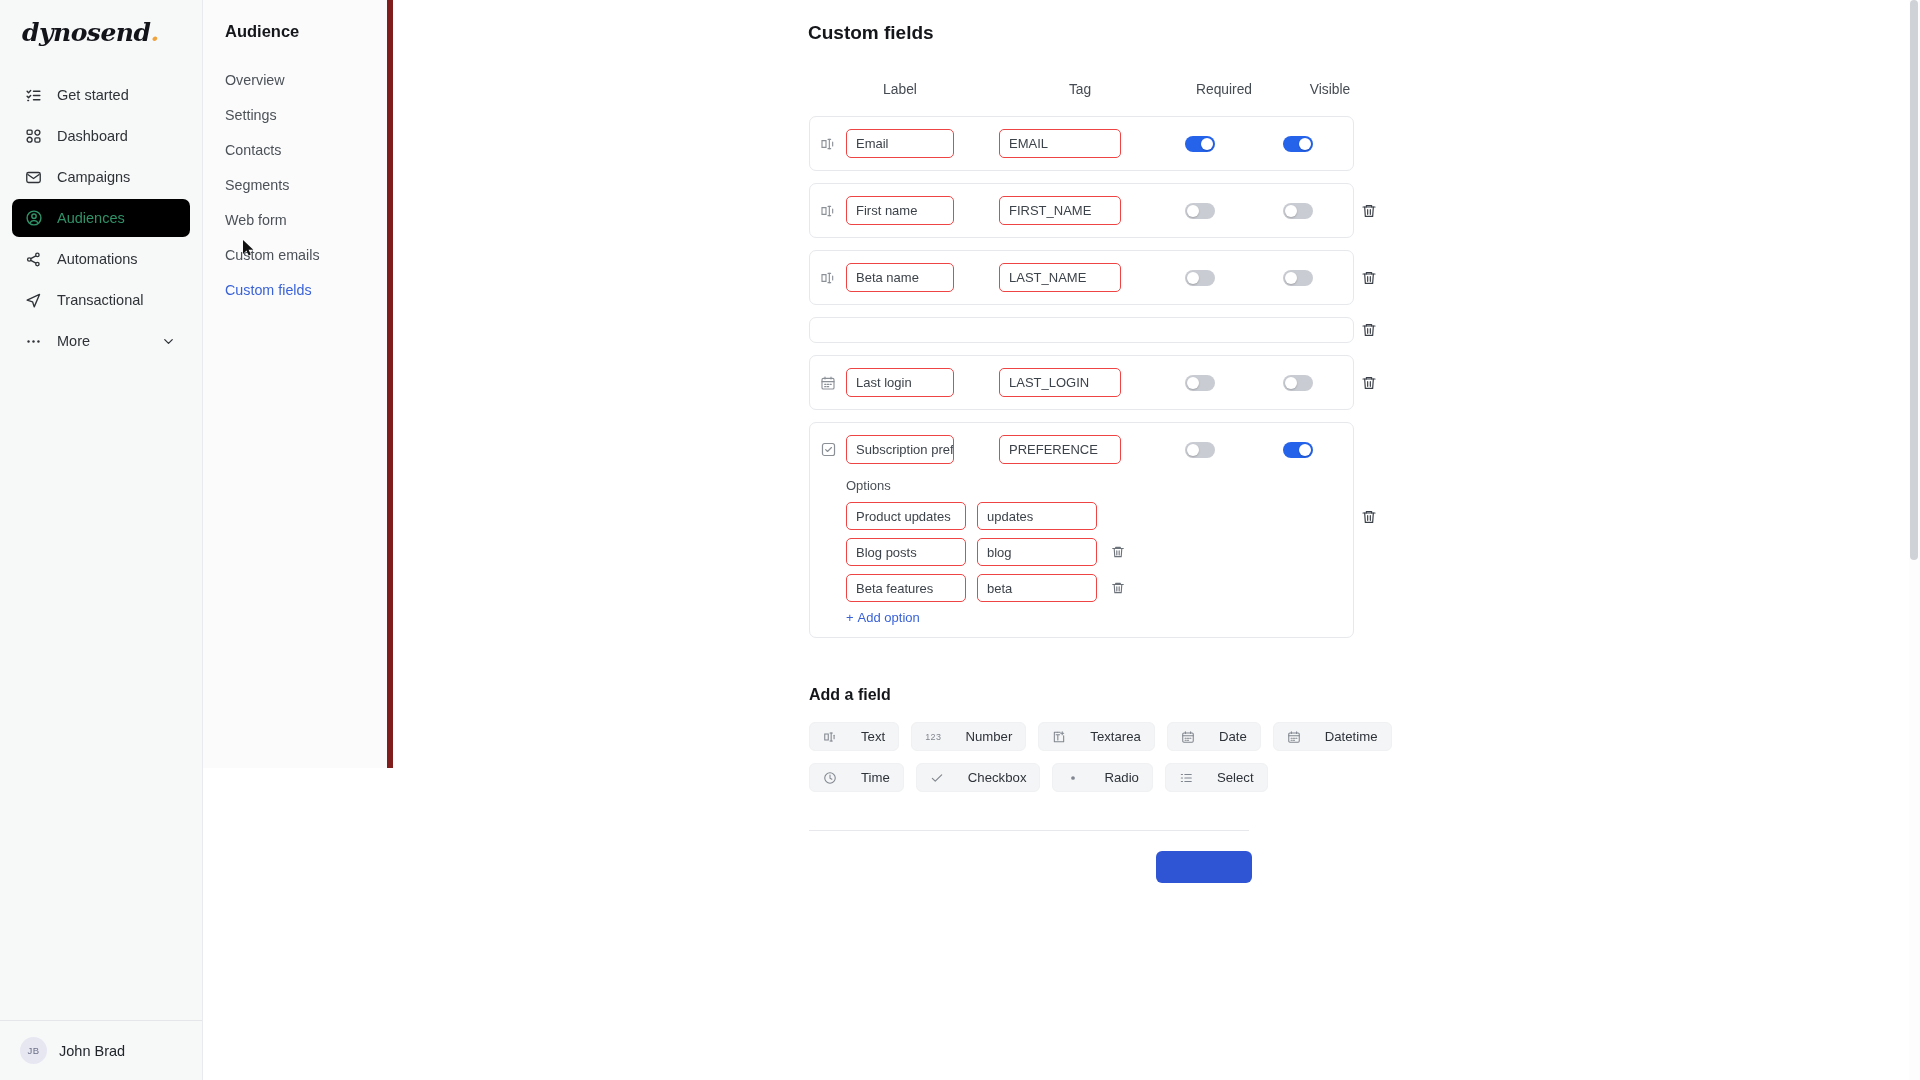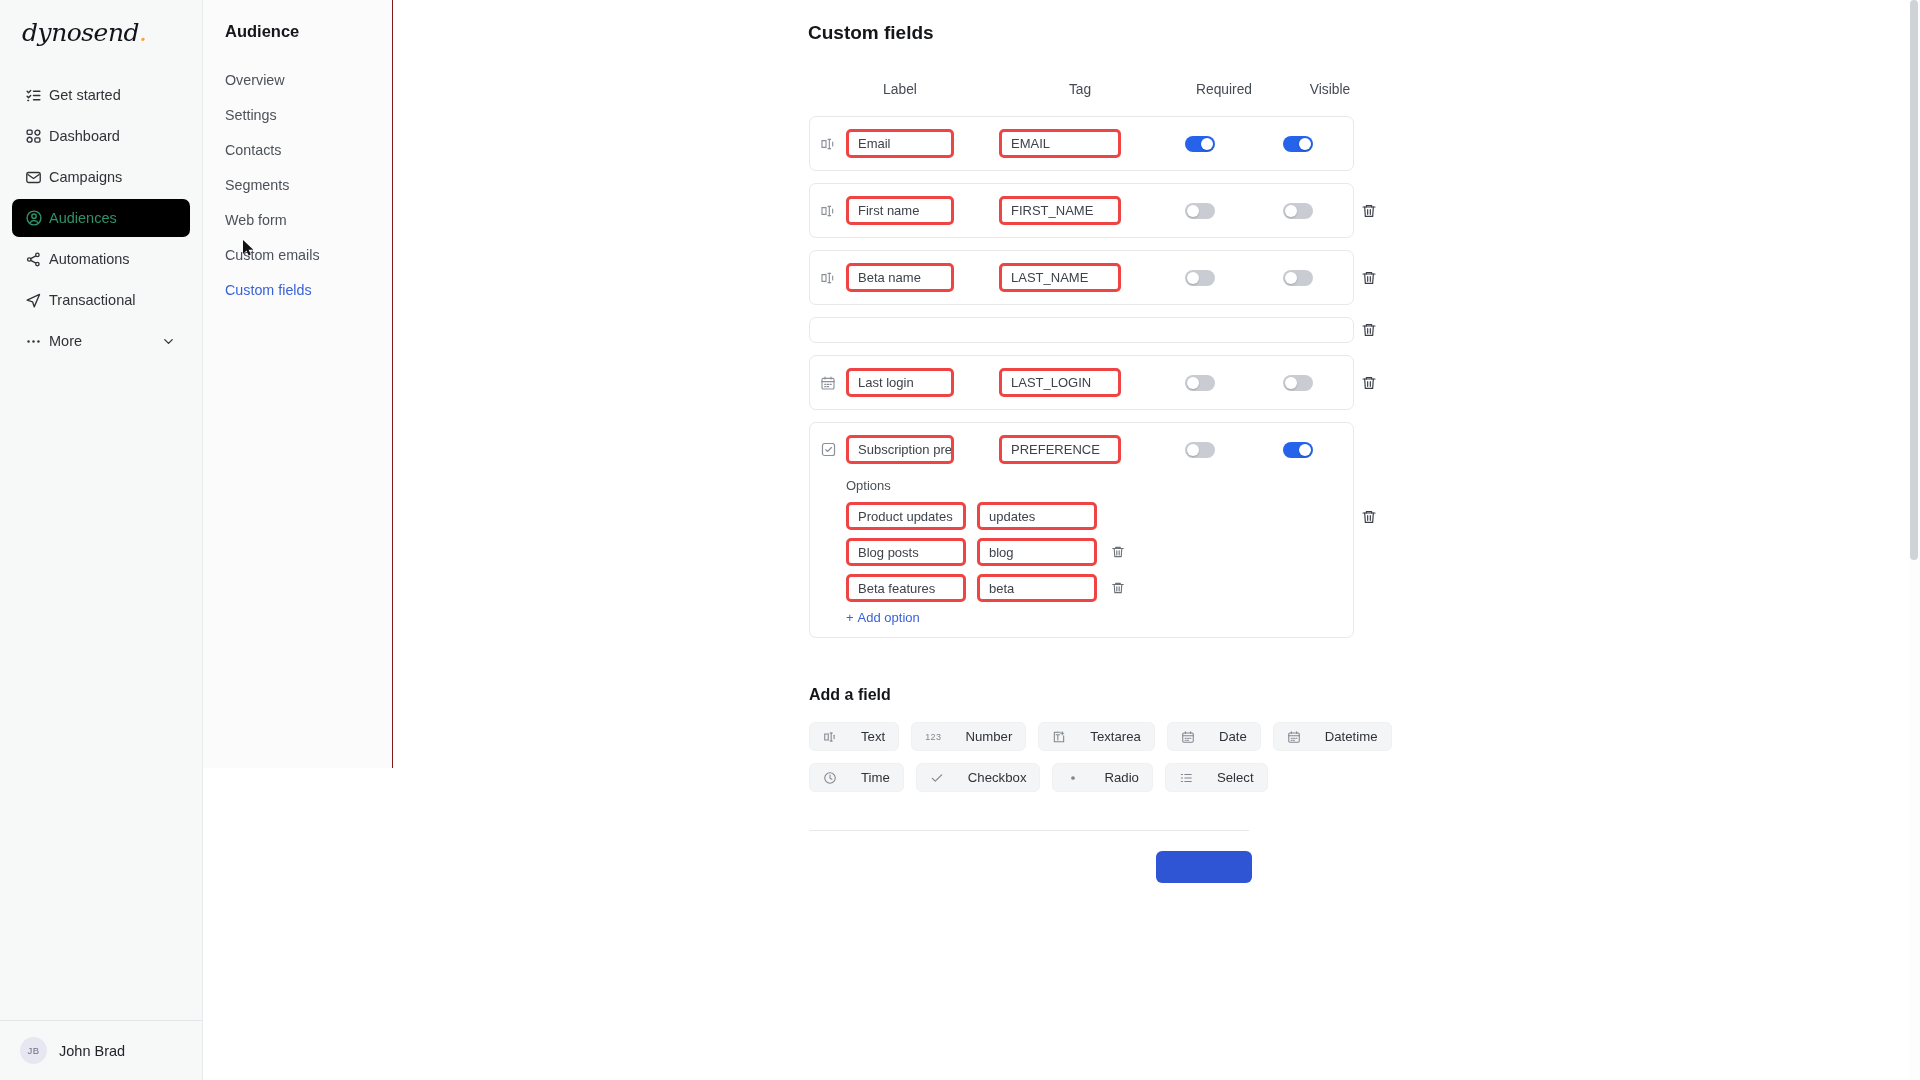"dynosend" .brand-text { font-weight: normal -> bold }
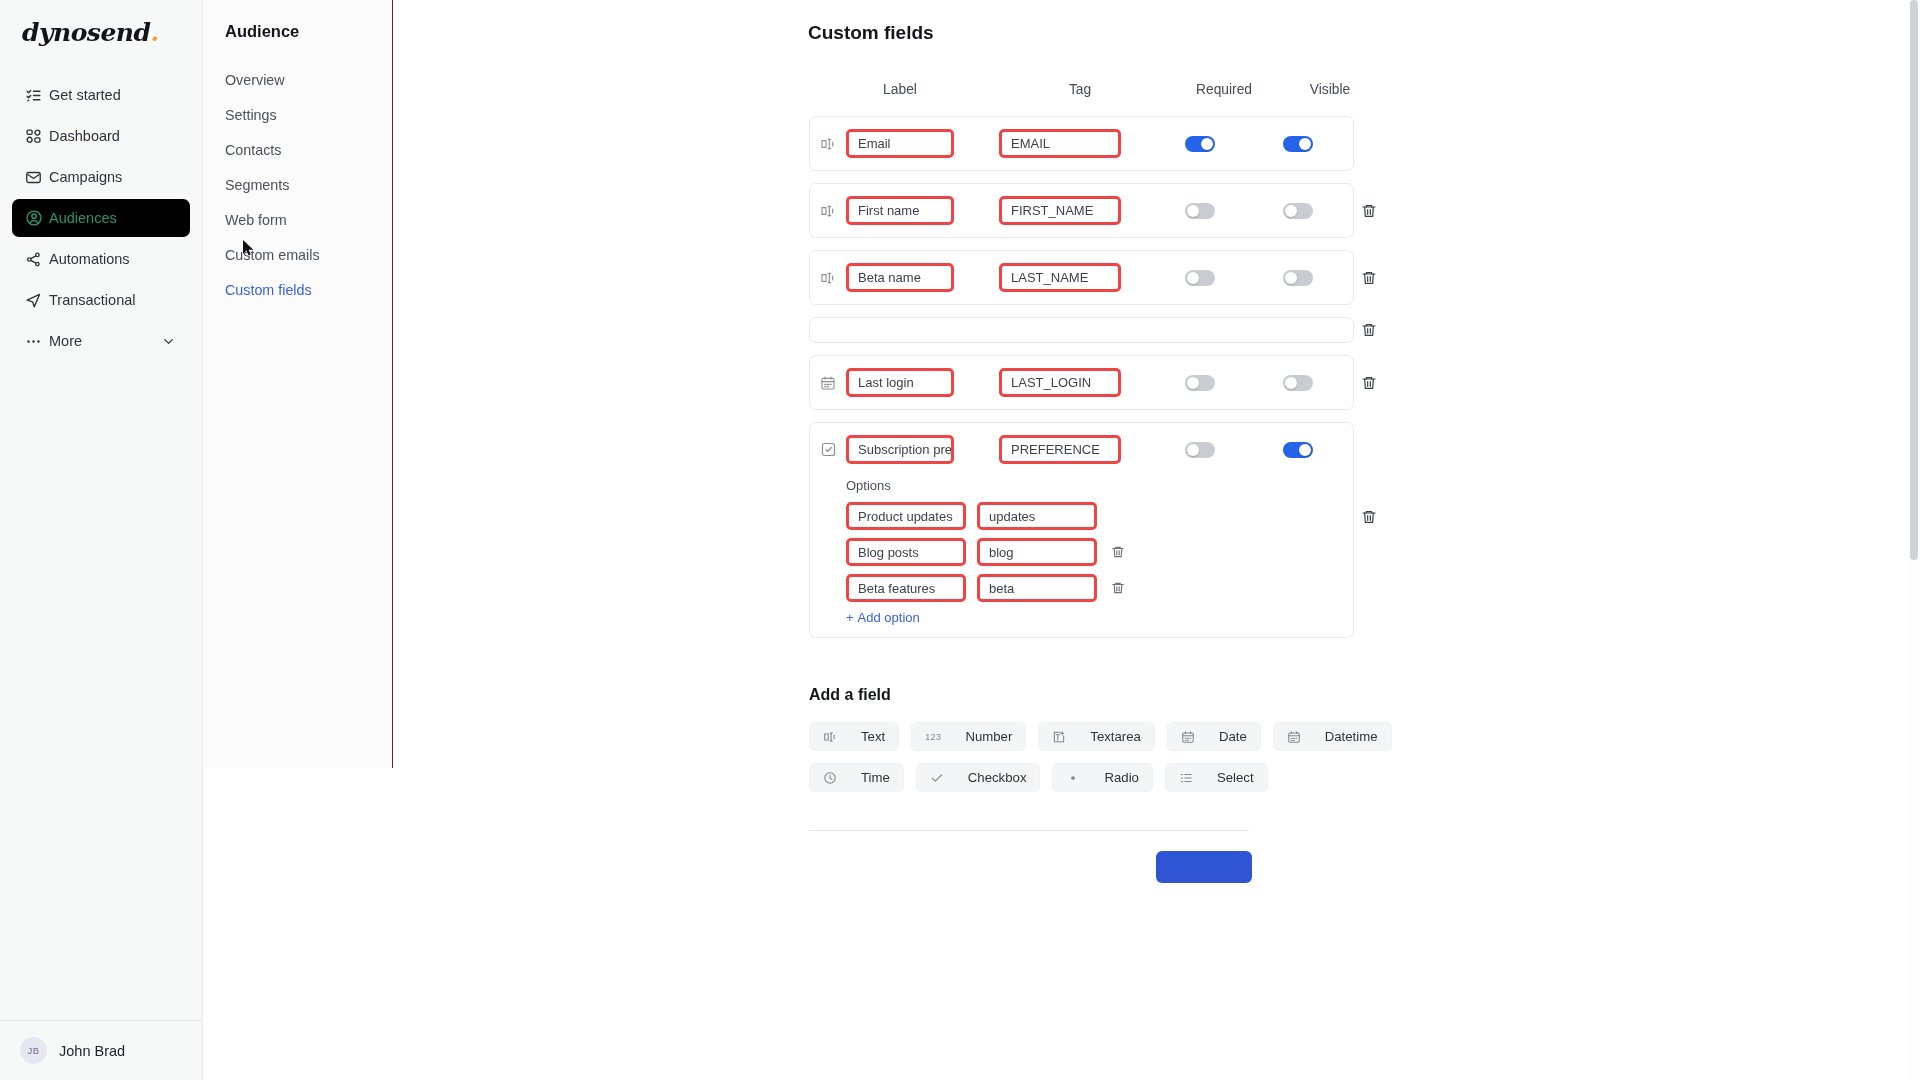"Audience" .sub-nav { border-right: 1px solid #7f1d1d -> 6px solid #7f1d1d }
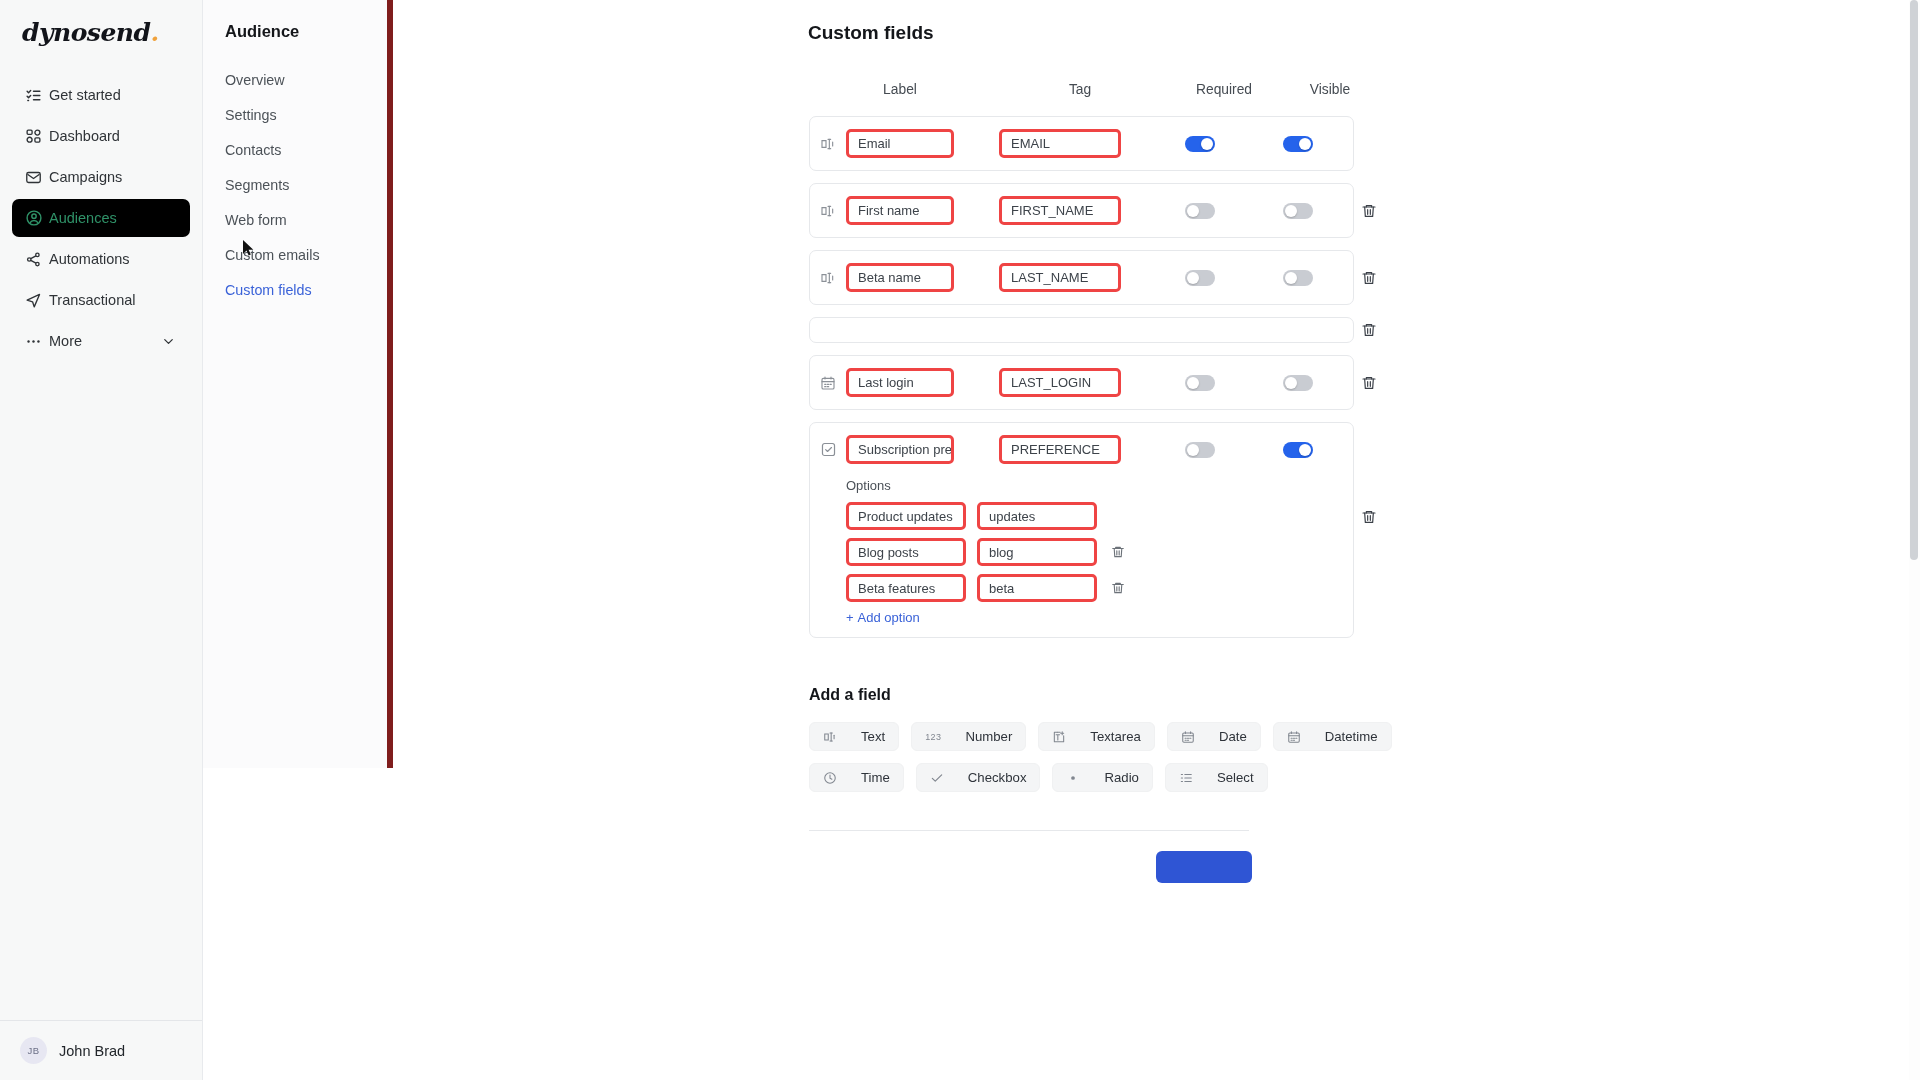"Get started" .nav-item { gap: 6px -> 14px }
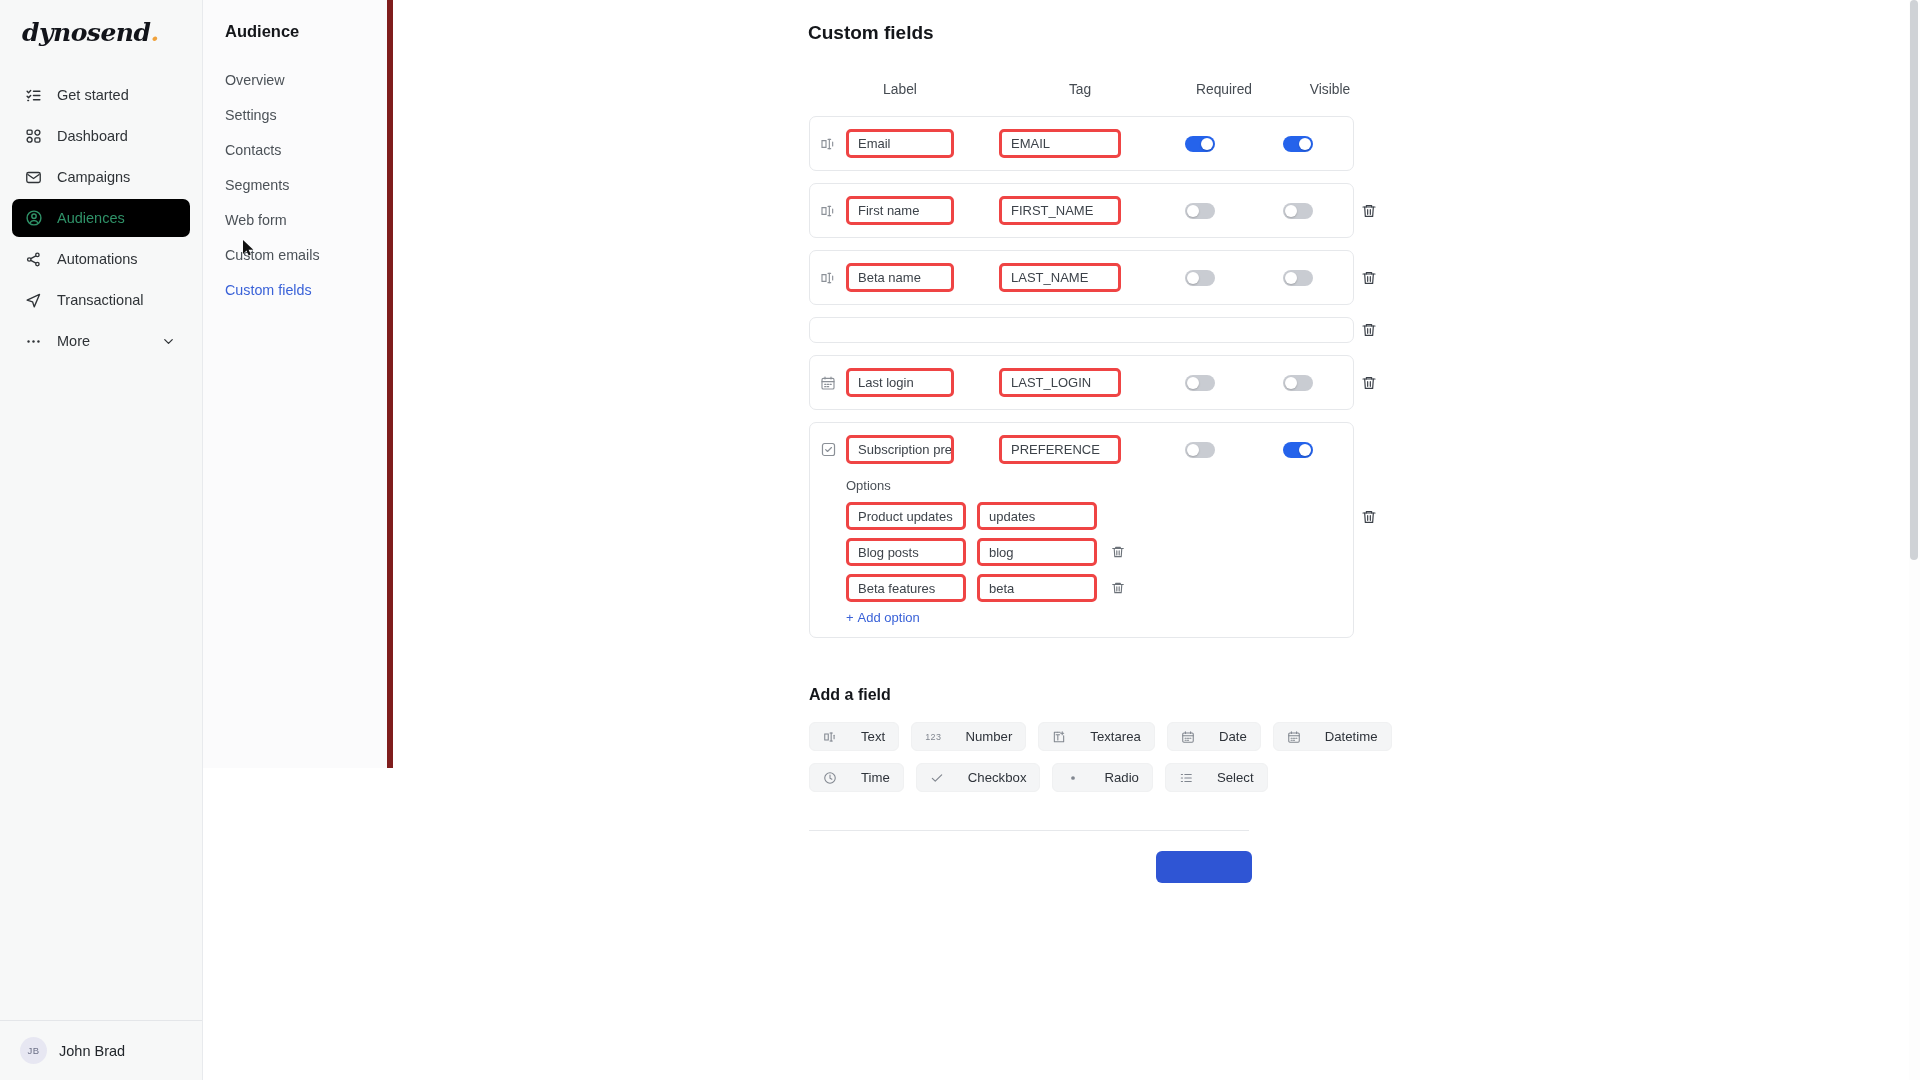"Email" .tb { border: 3px solid #ef4444 -> 1px solid #ef4444 }
